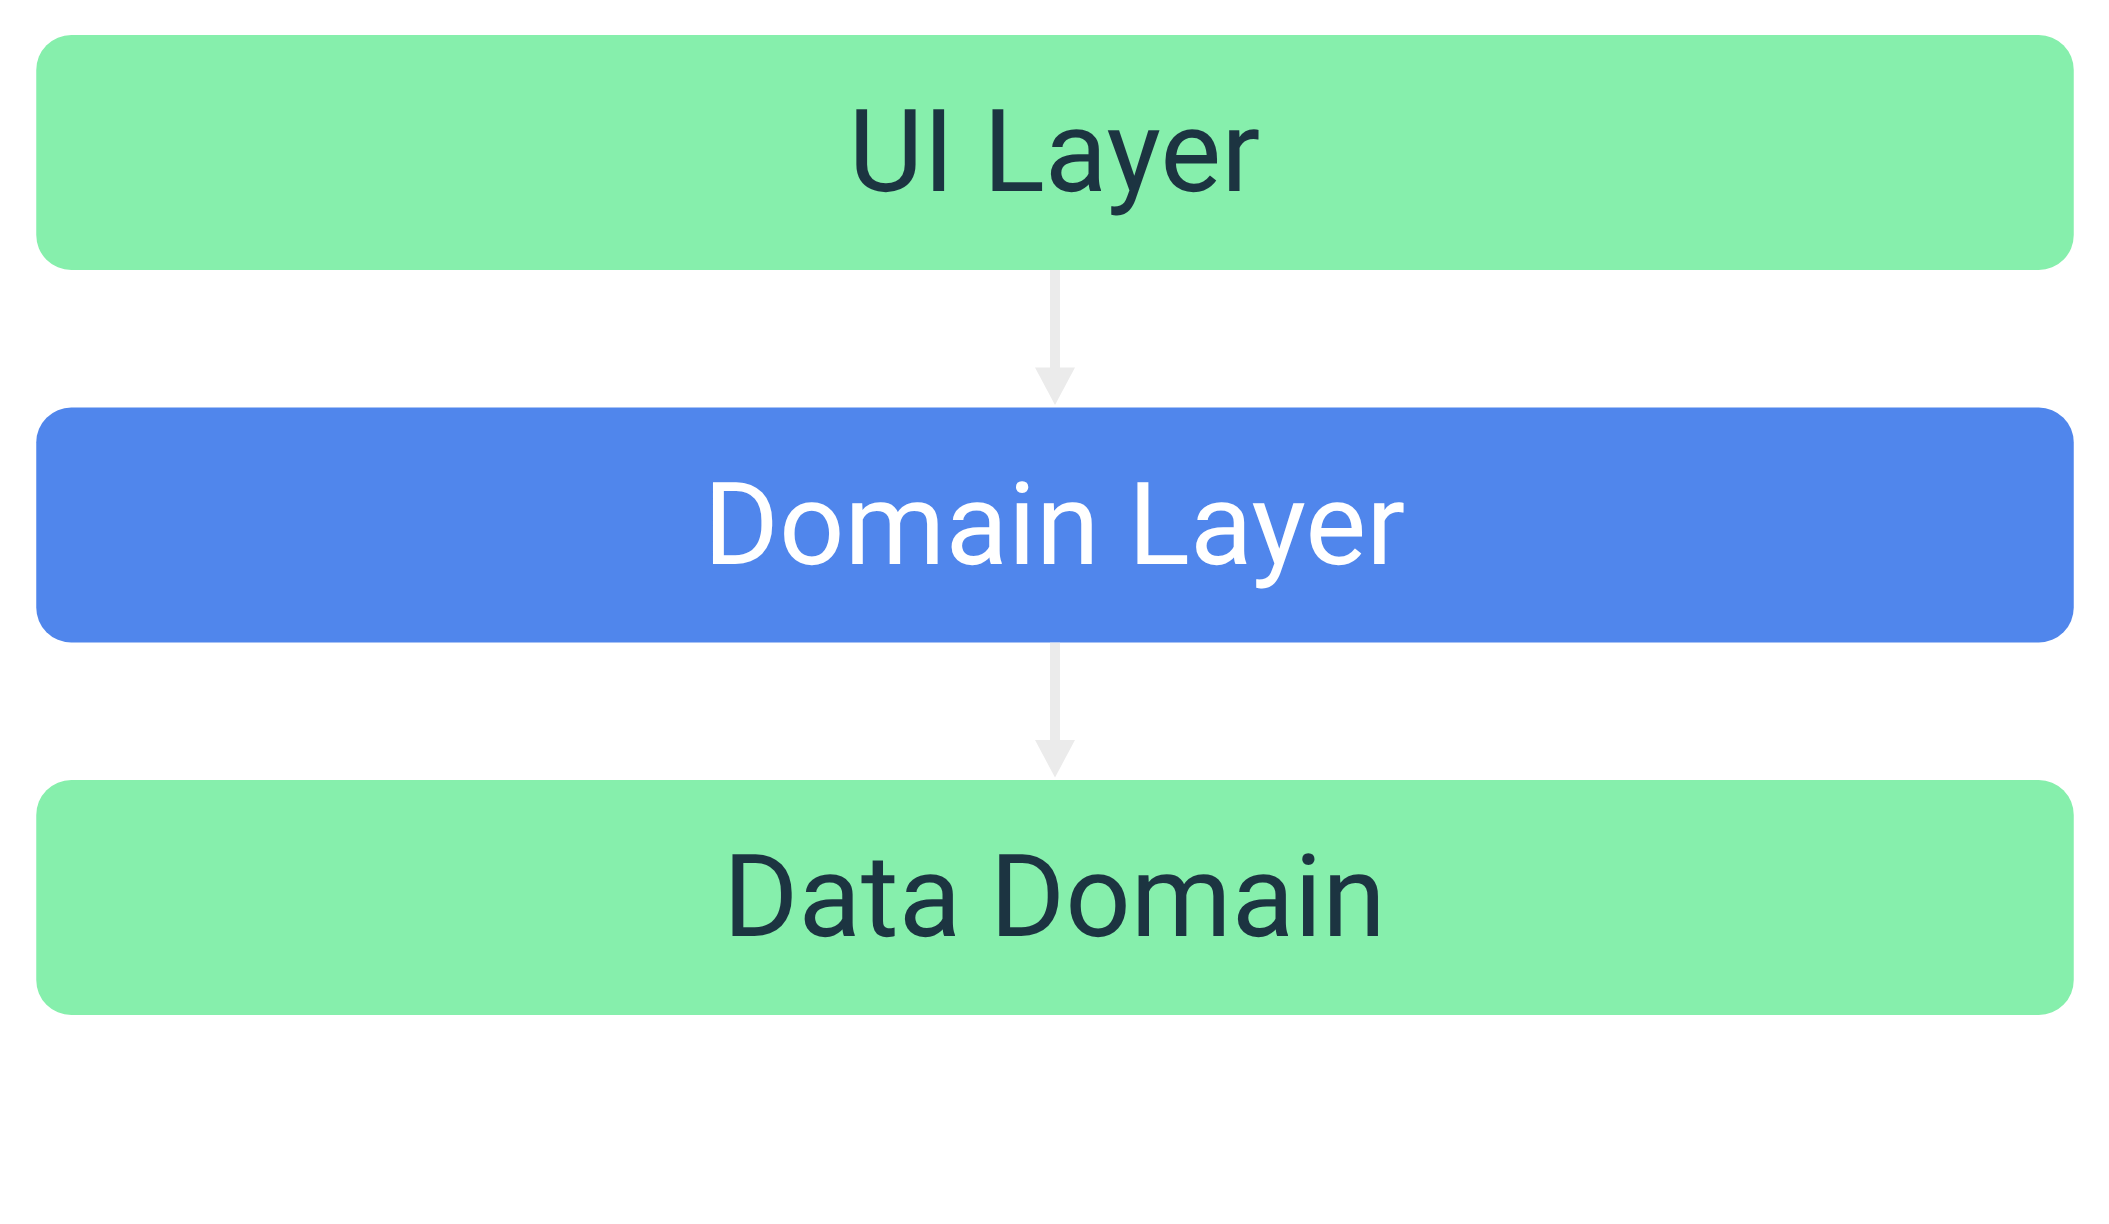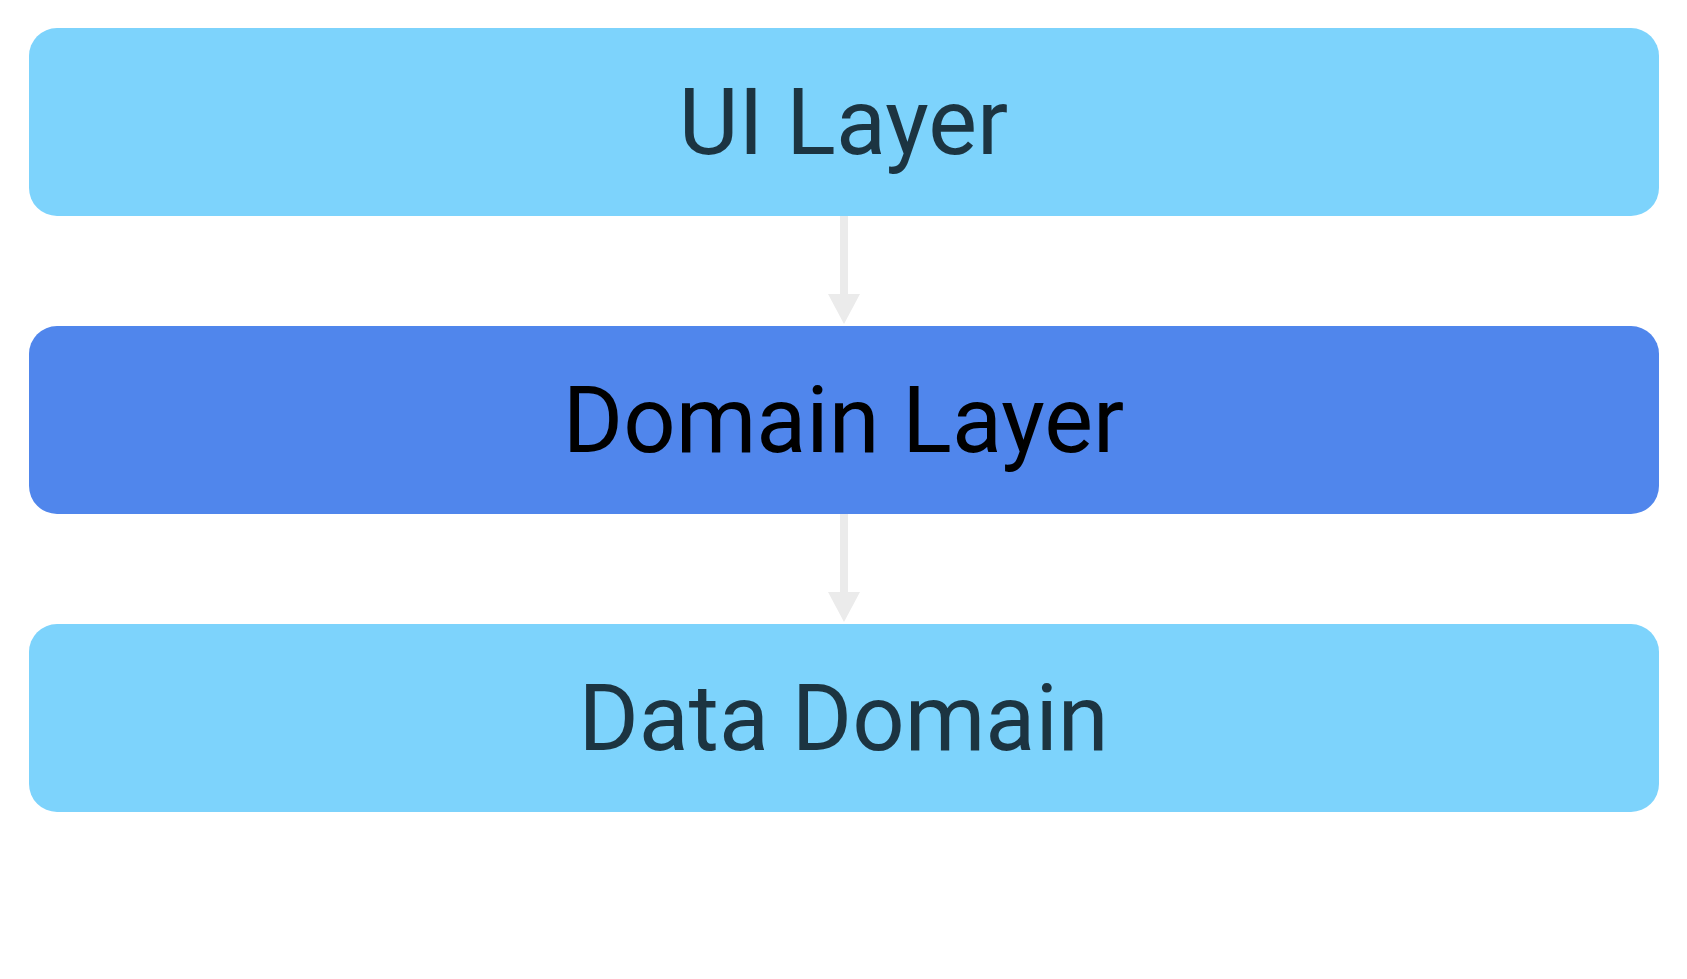"UI Layer" .layer-grey { background-color: #7dd3fc -> #86efac }
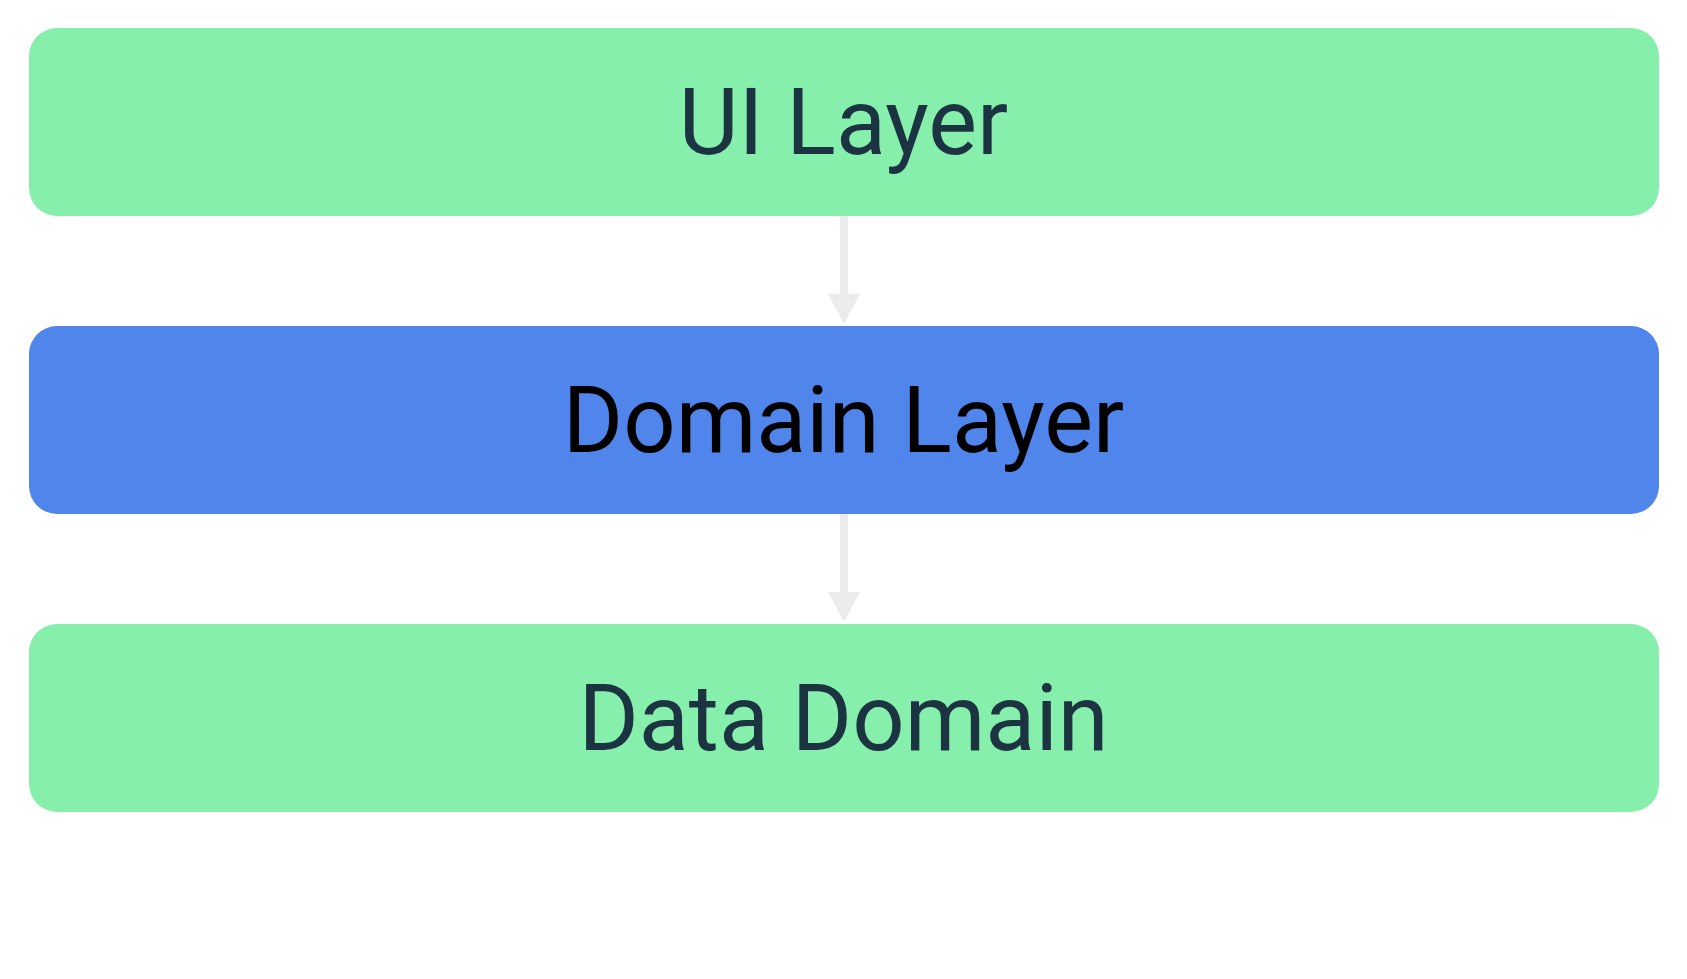"Domain Layer" .layer-blue { color: #000000 -> #ffffff }
